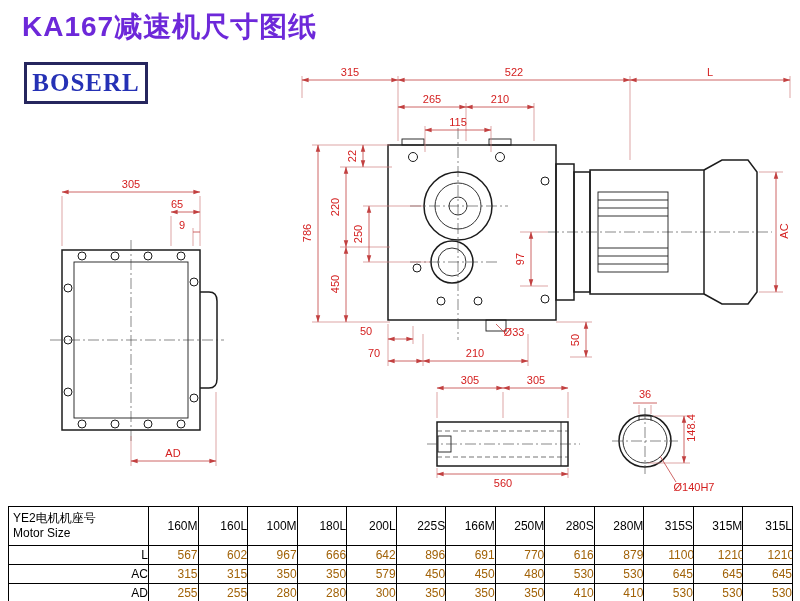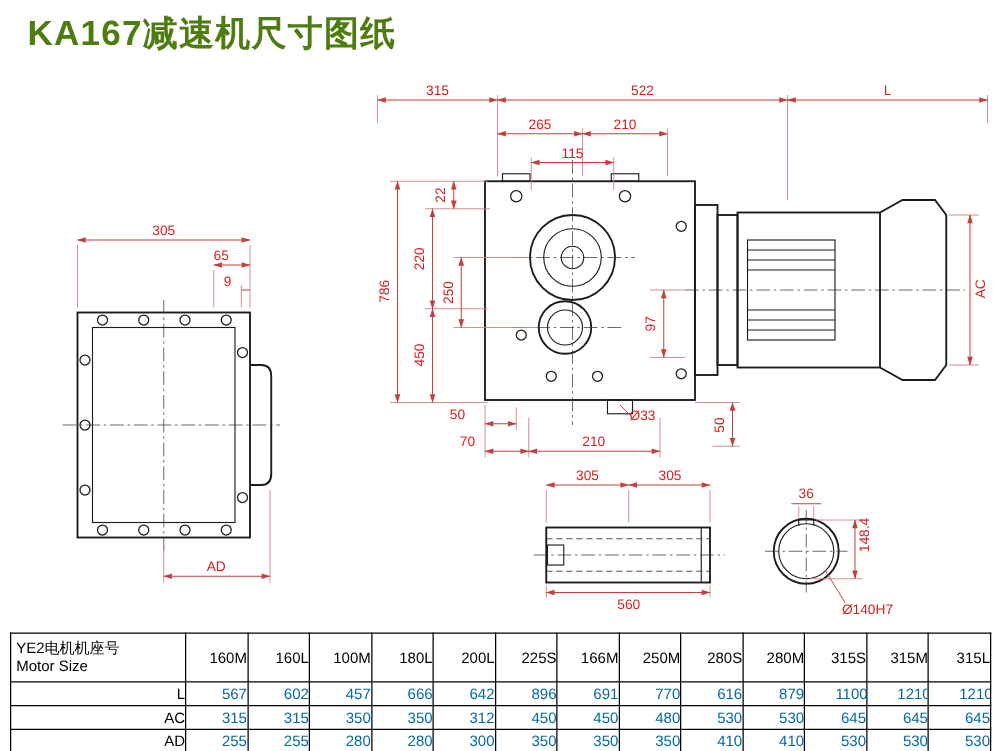"KA167减速机尺寸图纸" .title { color: #4d7c0f -> #6d28d9 }
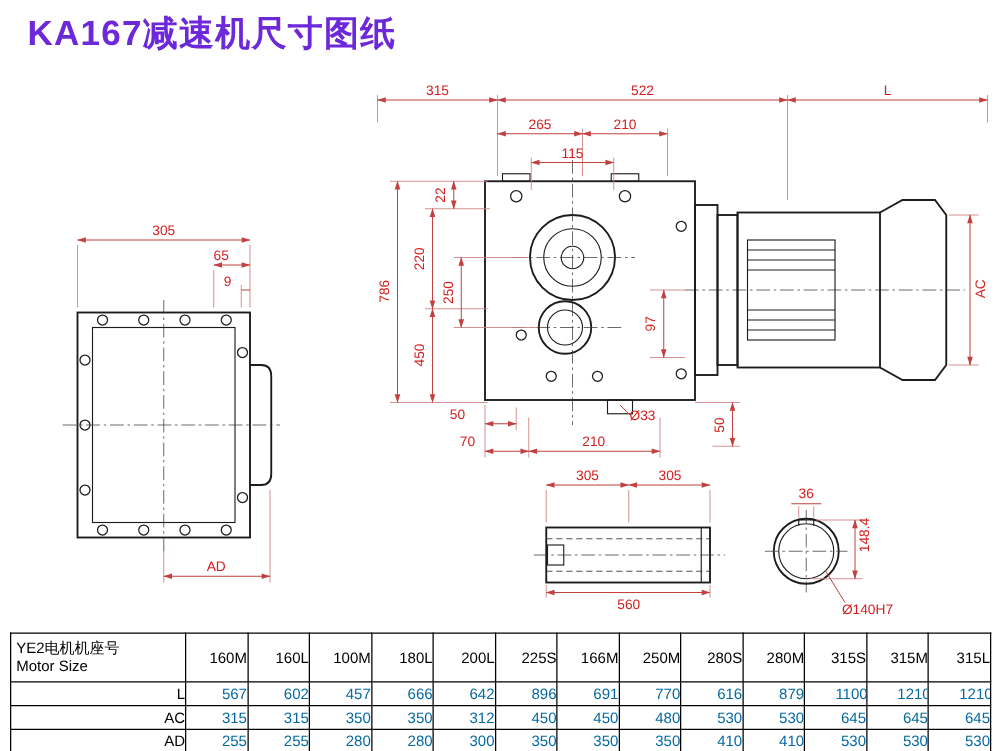"BOSERL" div.logo { html: none -> <div> <span>BOSERL</span> </div> }
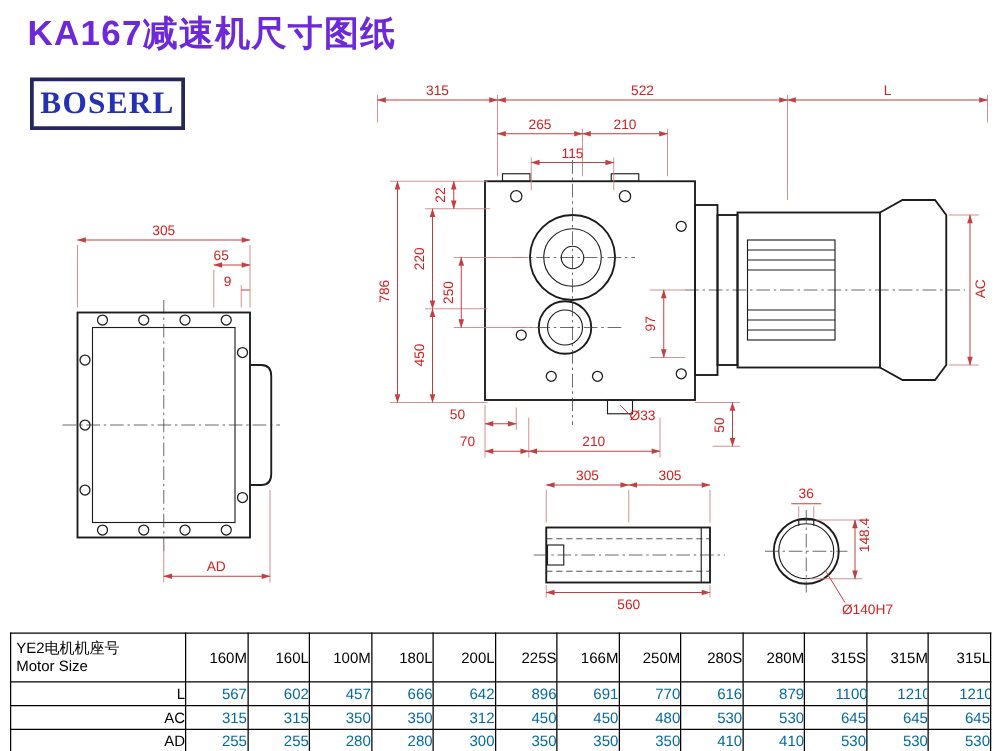"567" td.val { color: #0369a1 -> #a16207 }
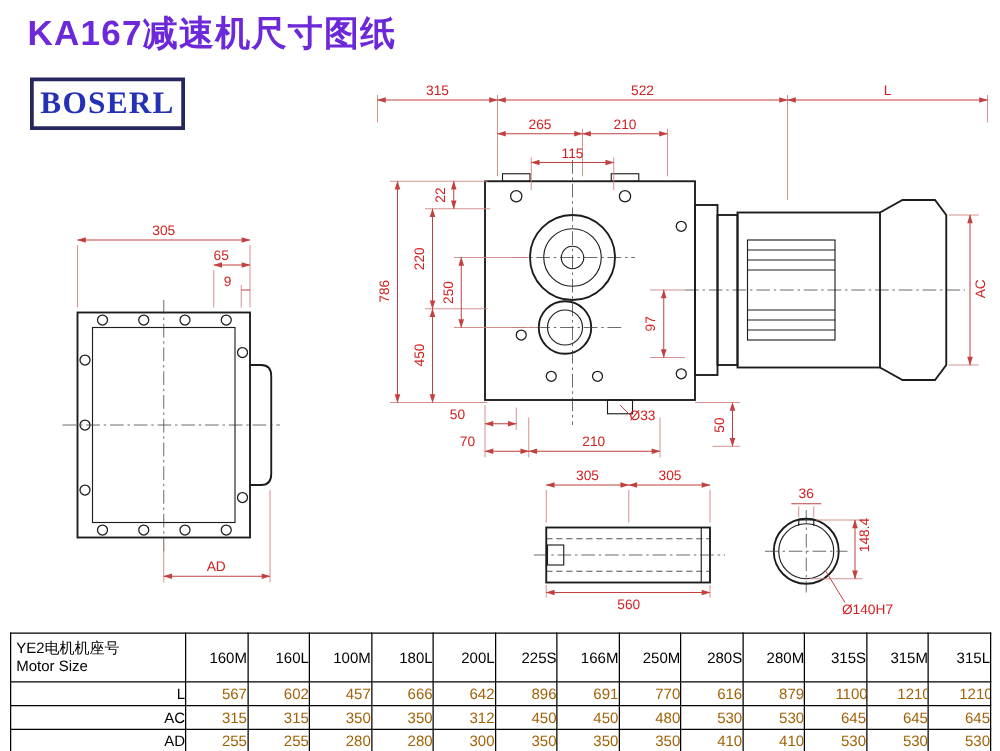"457" td.val { text: 457 -> 967 }
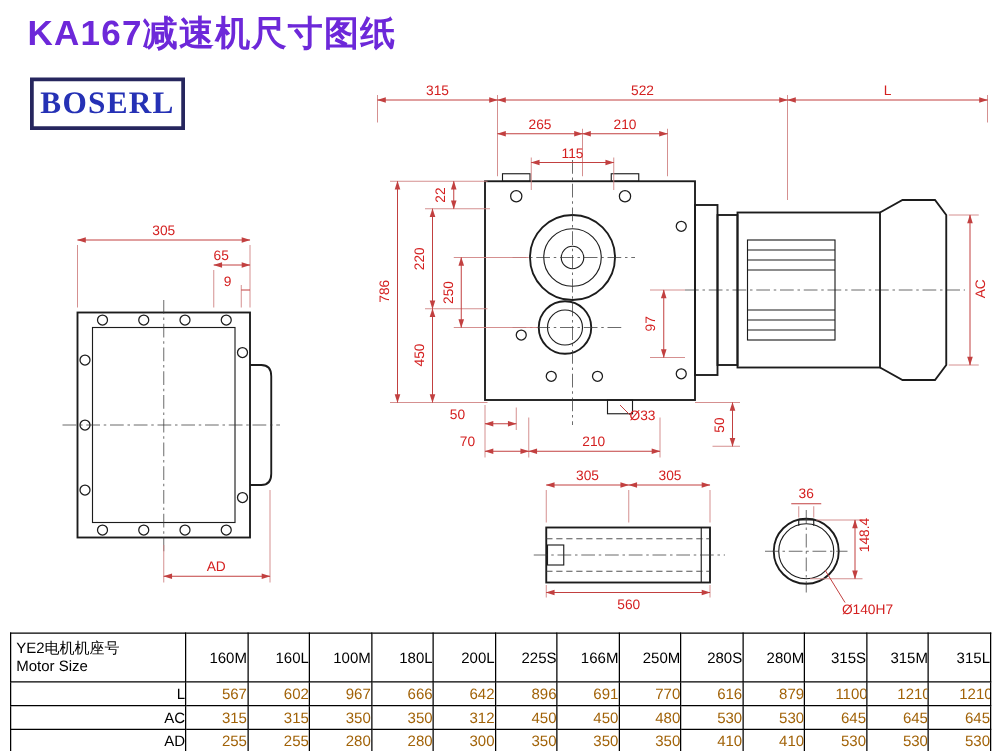"312" td.val { text: 312 -> 579 }
